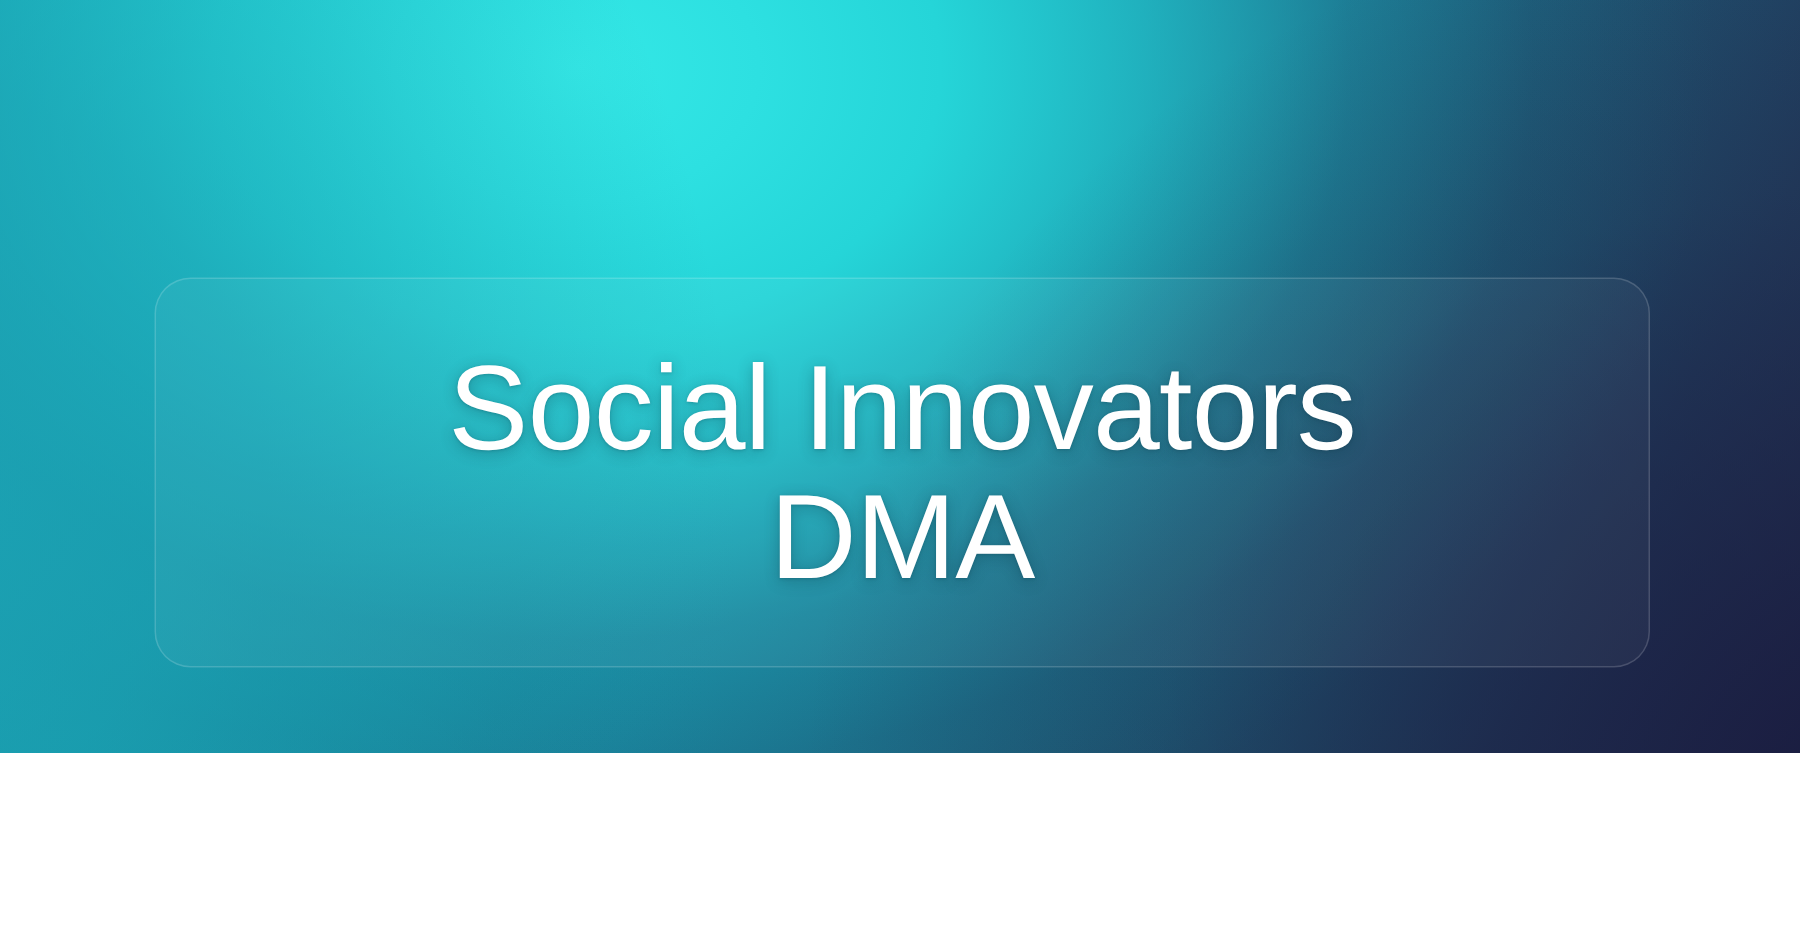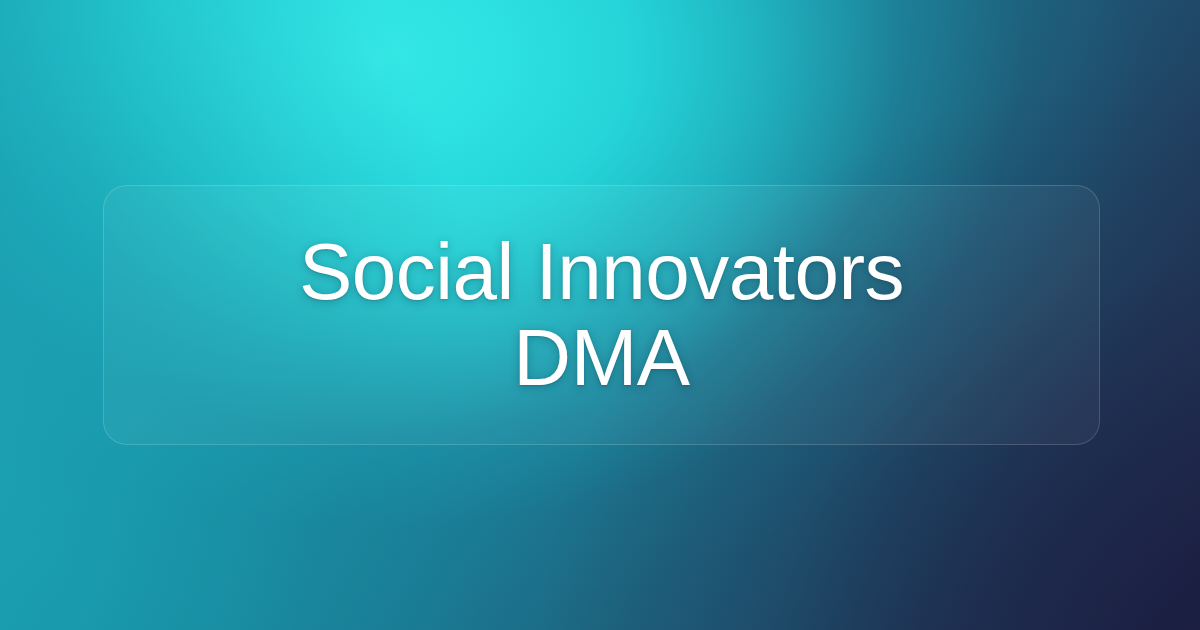"Social Innovators" .og-canvas { height: 630px -> 502px }
